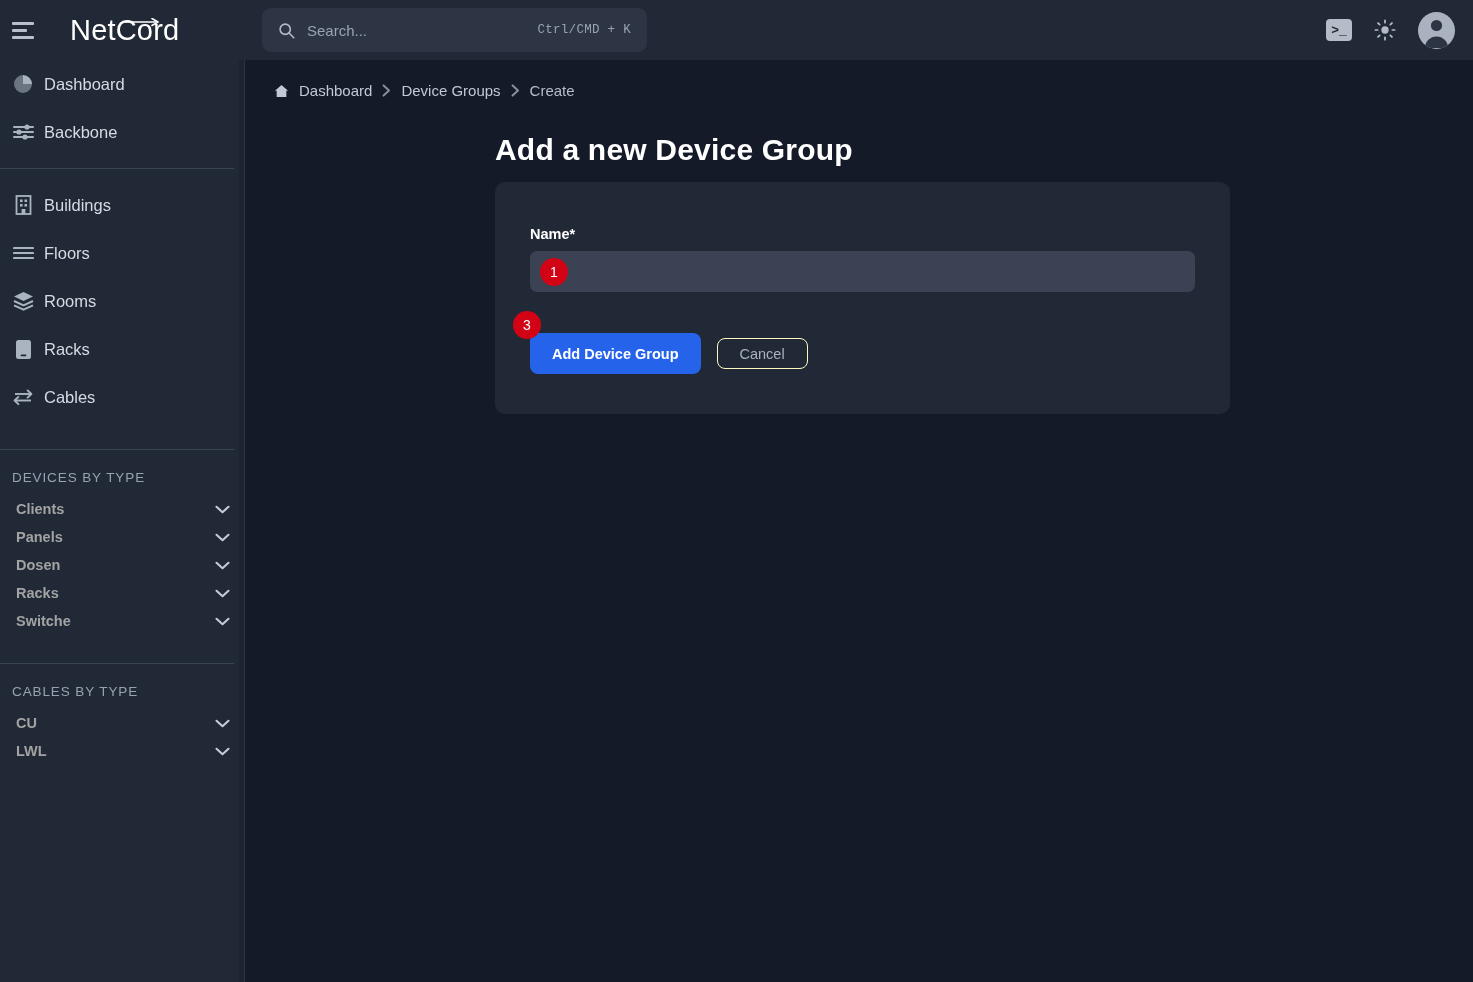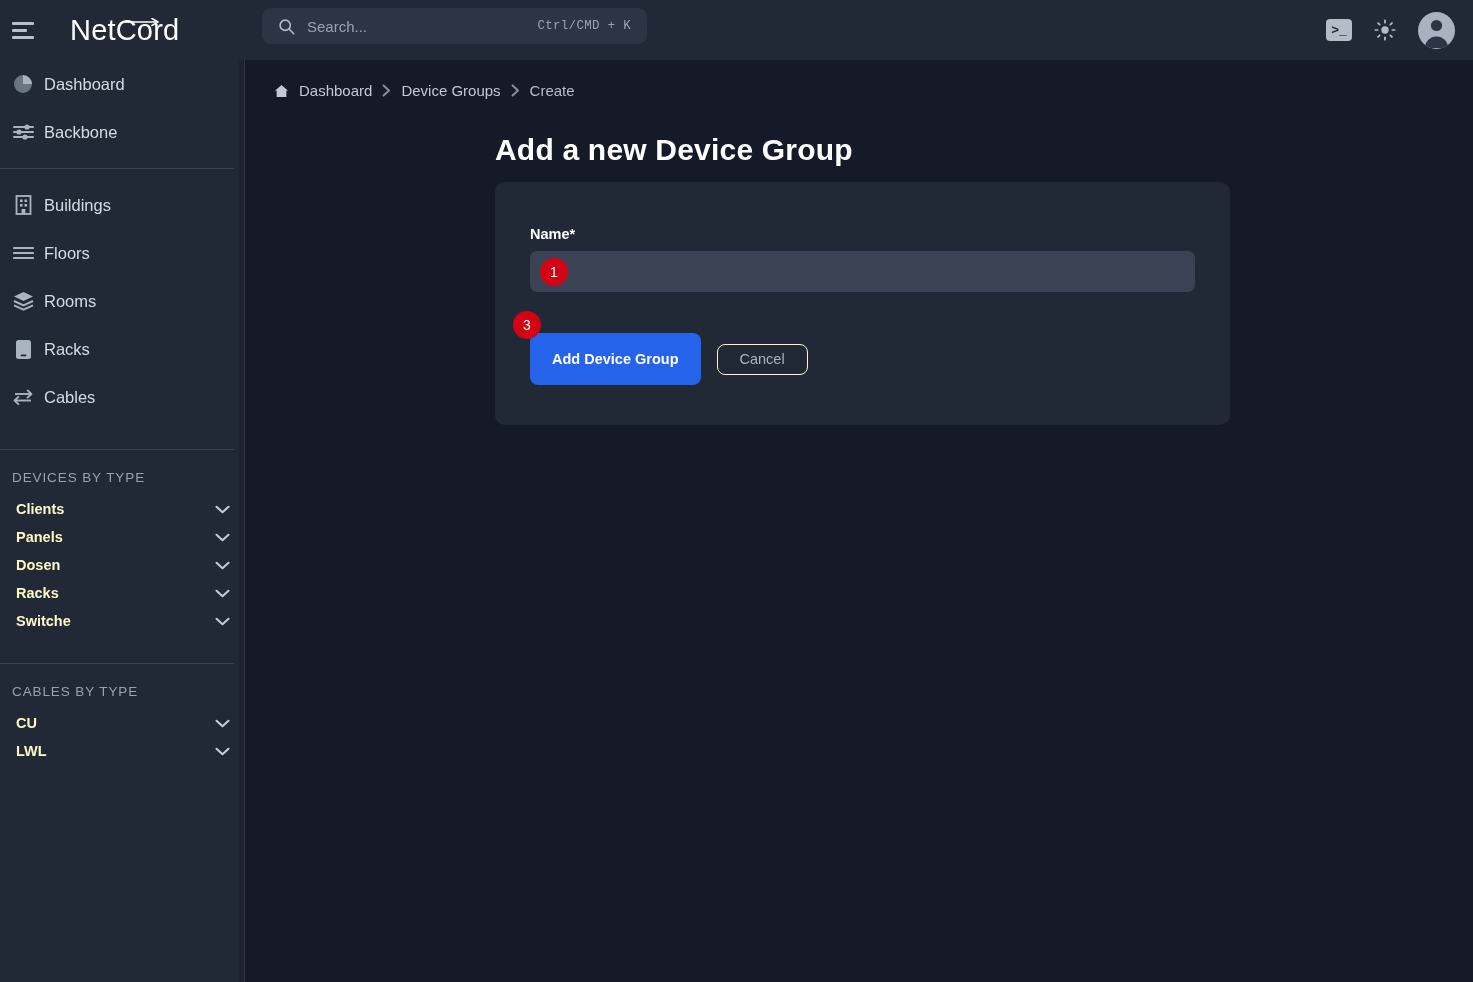"Search..." .searchbox { height: 36px -> 44px }
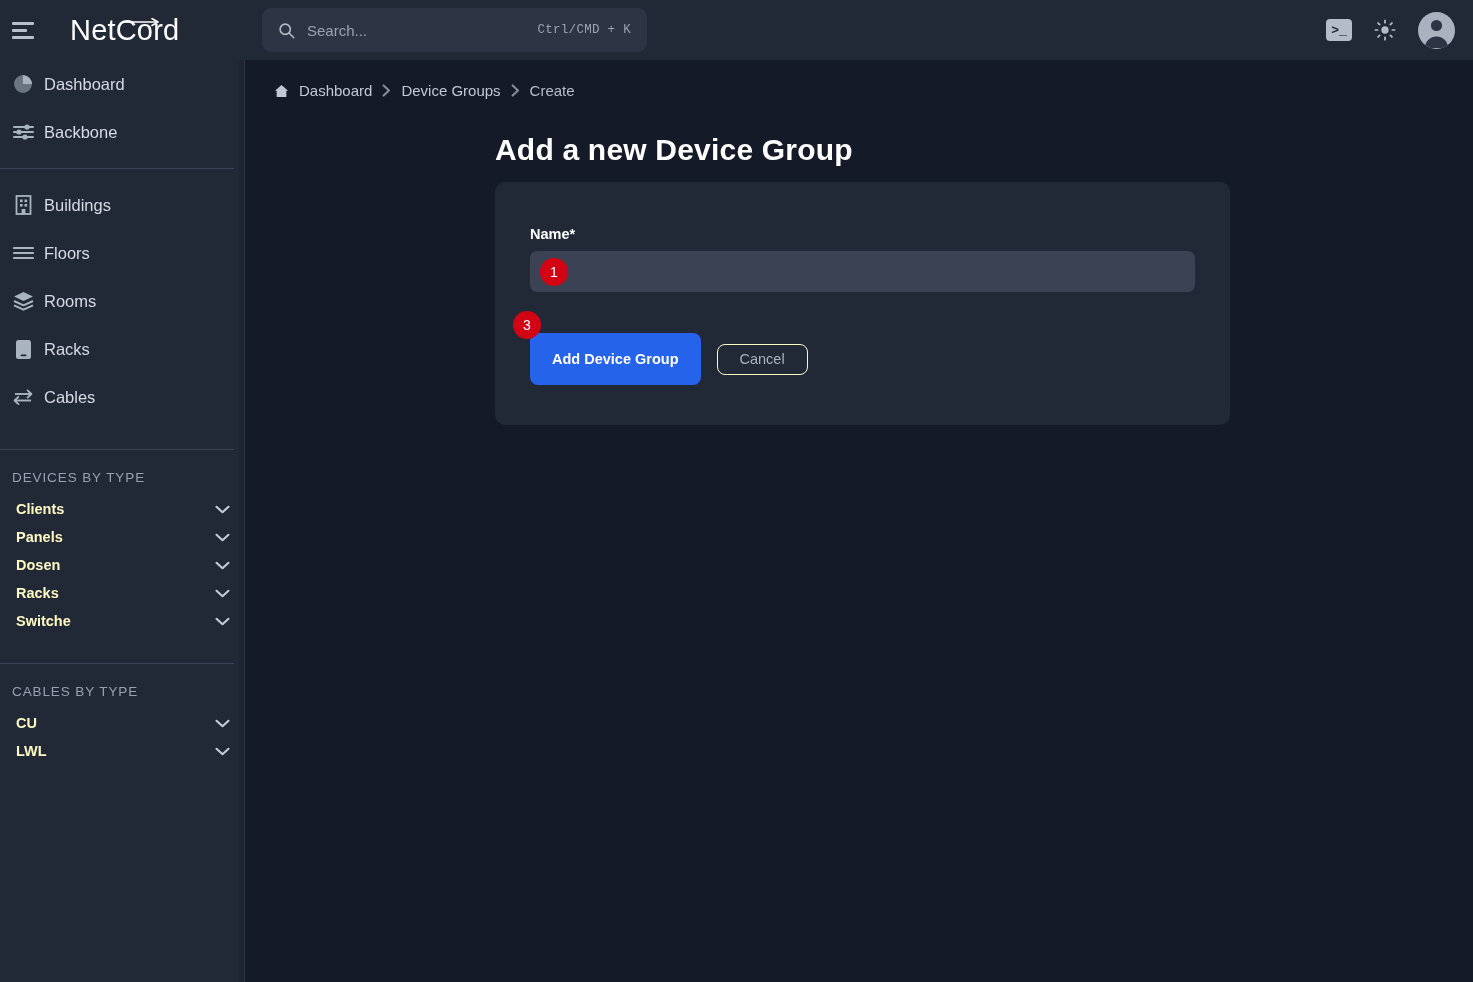"Add Device Group" .btn-primary { height: 52px -> 41px }
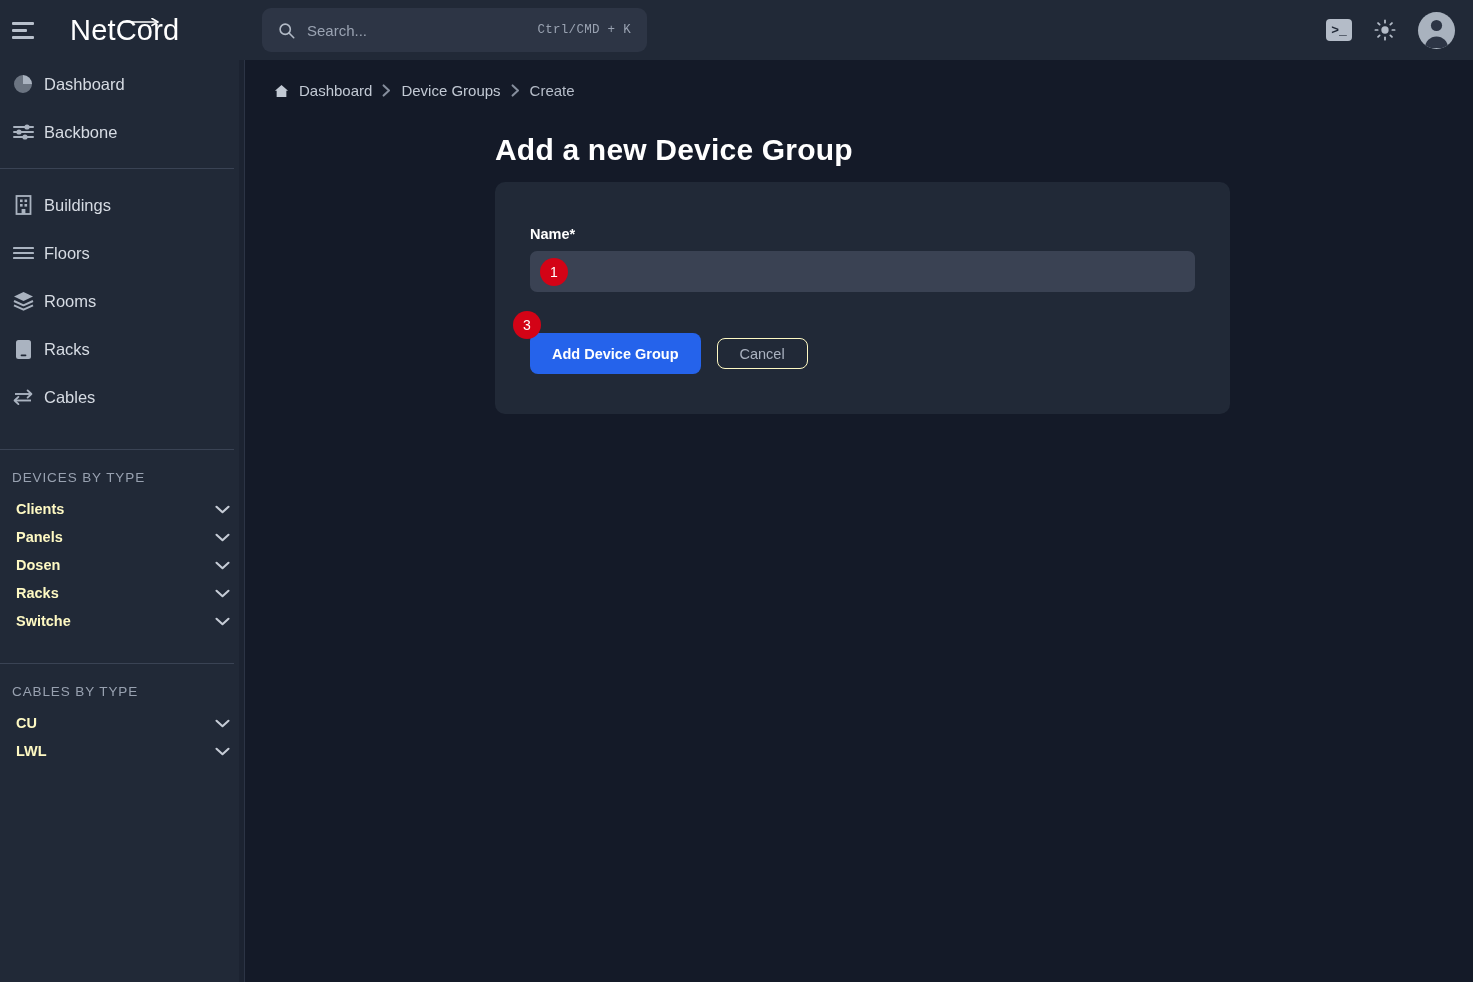"Clients" .grp-item { color: #fef9c3 -> #a3a3a3 }
